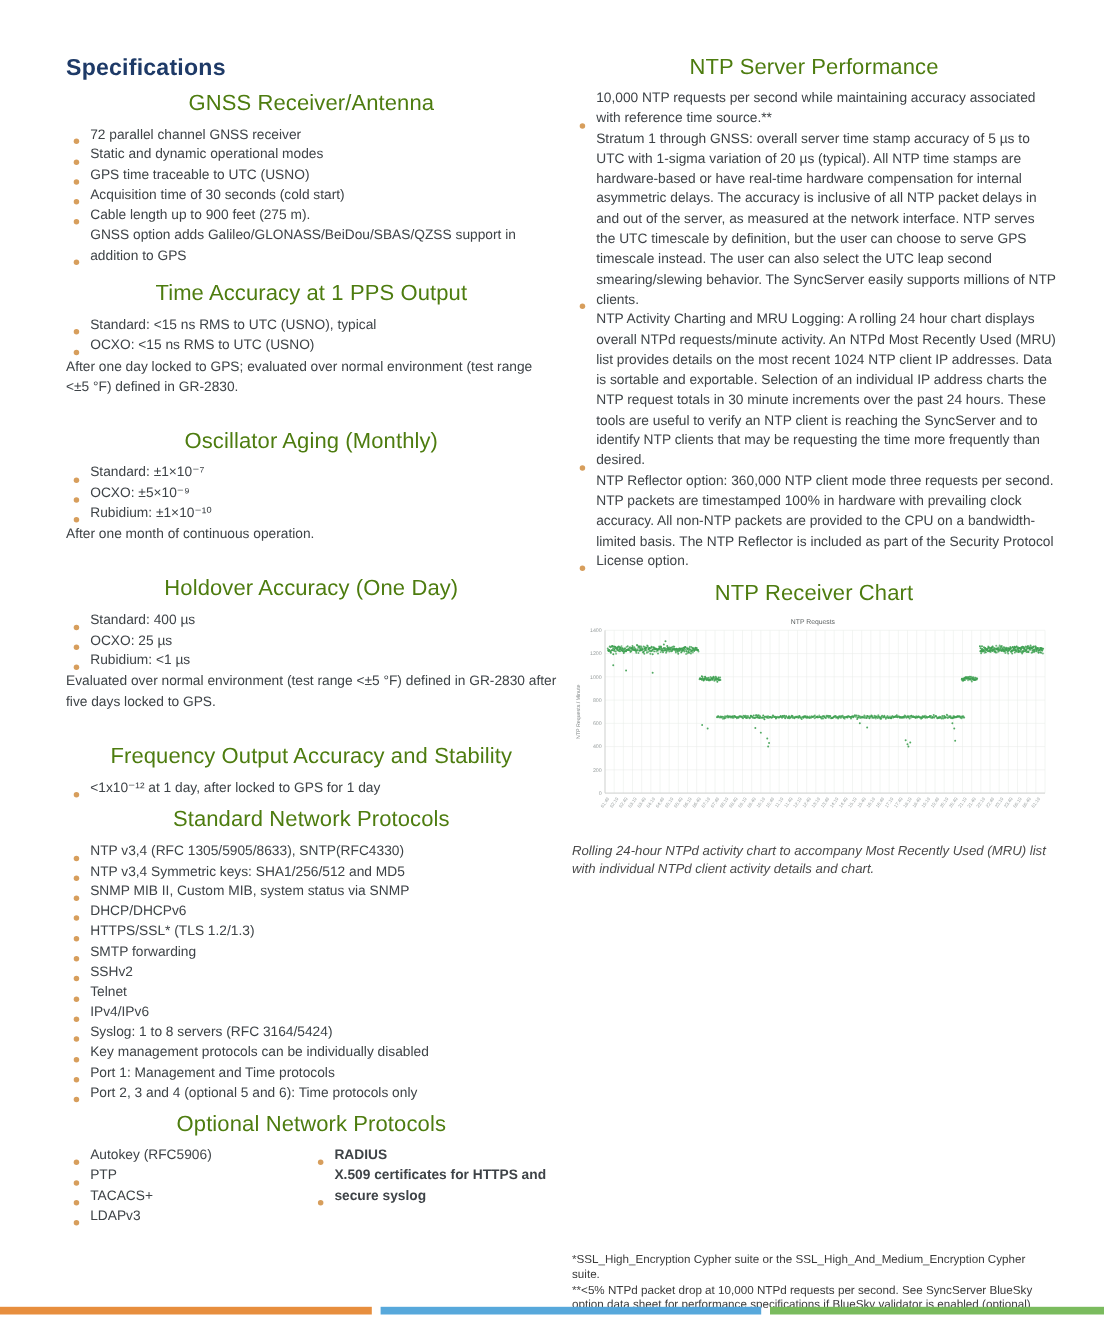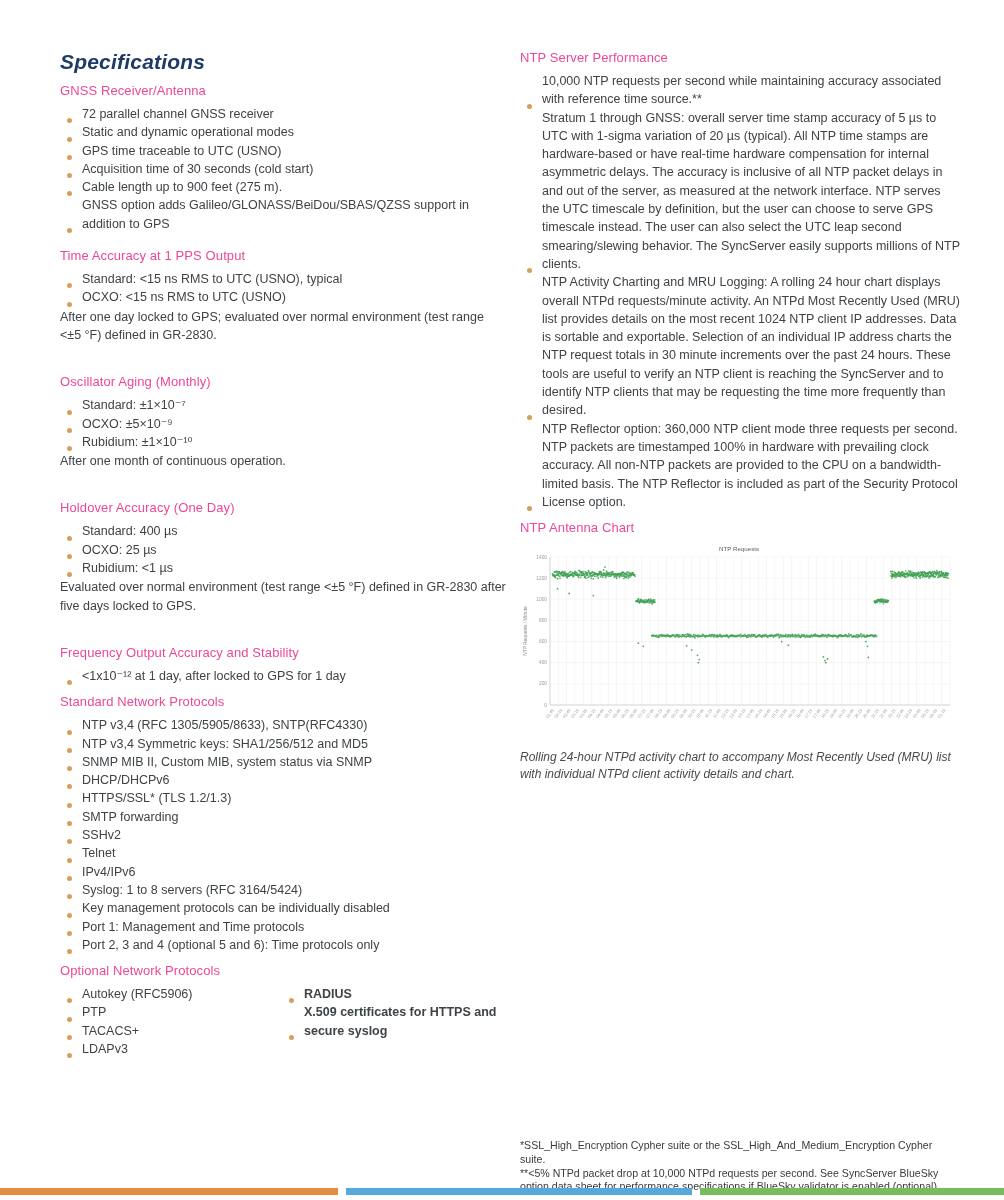"Specifications" h1.doc-title { font-style: italic -> none }
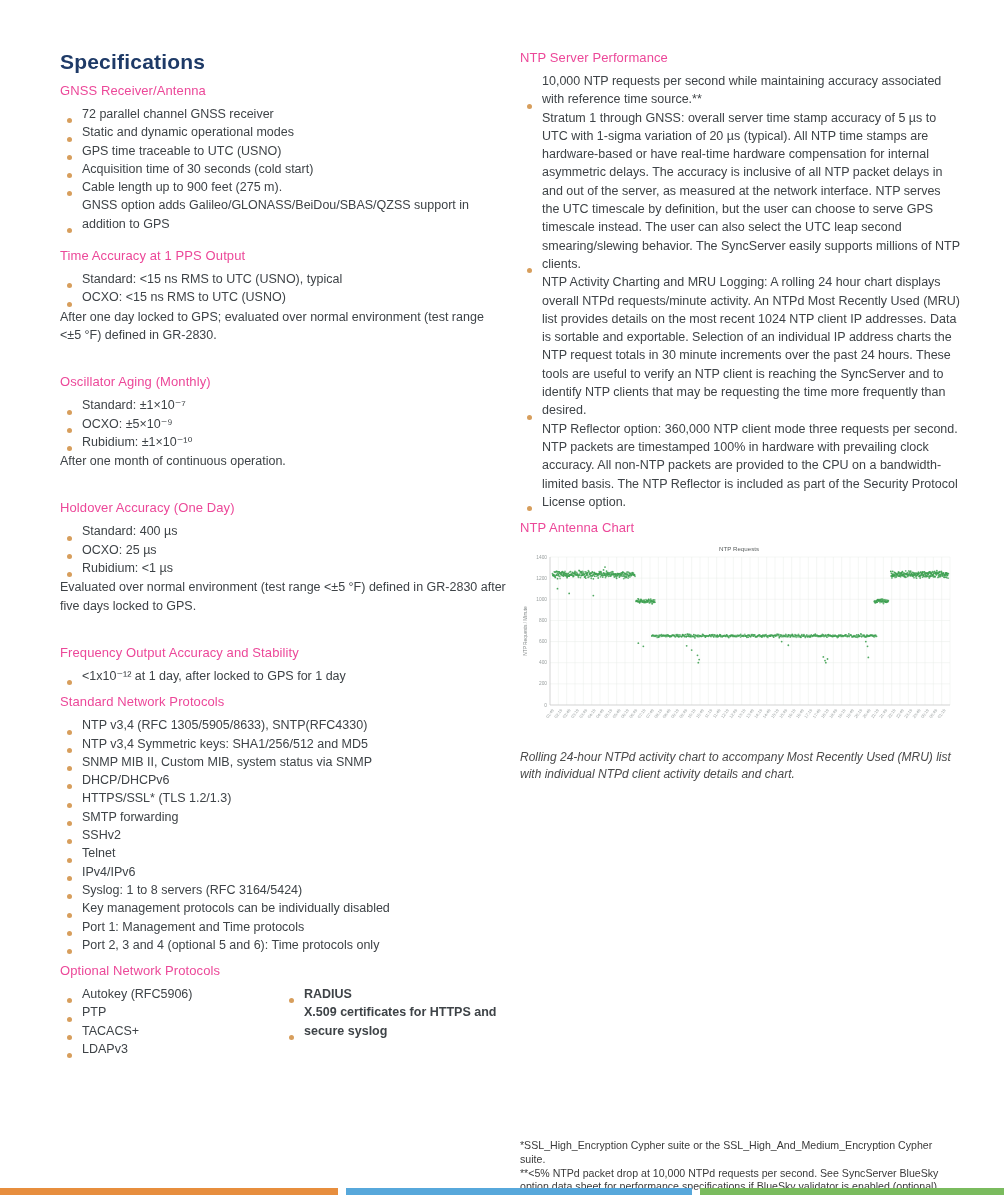"NTP Server Performance" section.sec h2.sec-h { color: #ec4899 -> #4d7c0f; font-size: 13px -> 20px; text-align: none -> center }
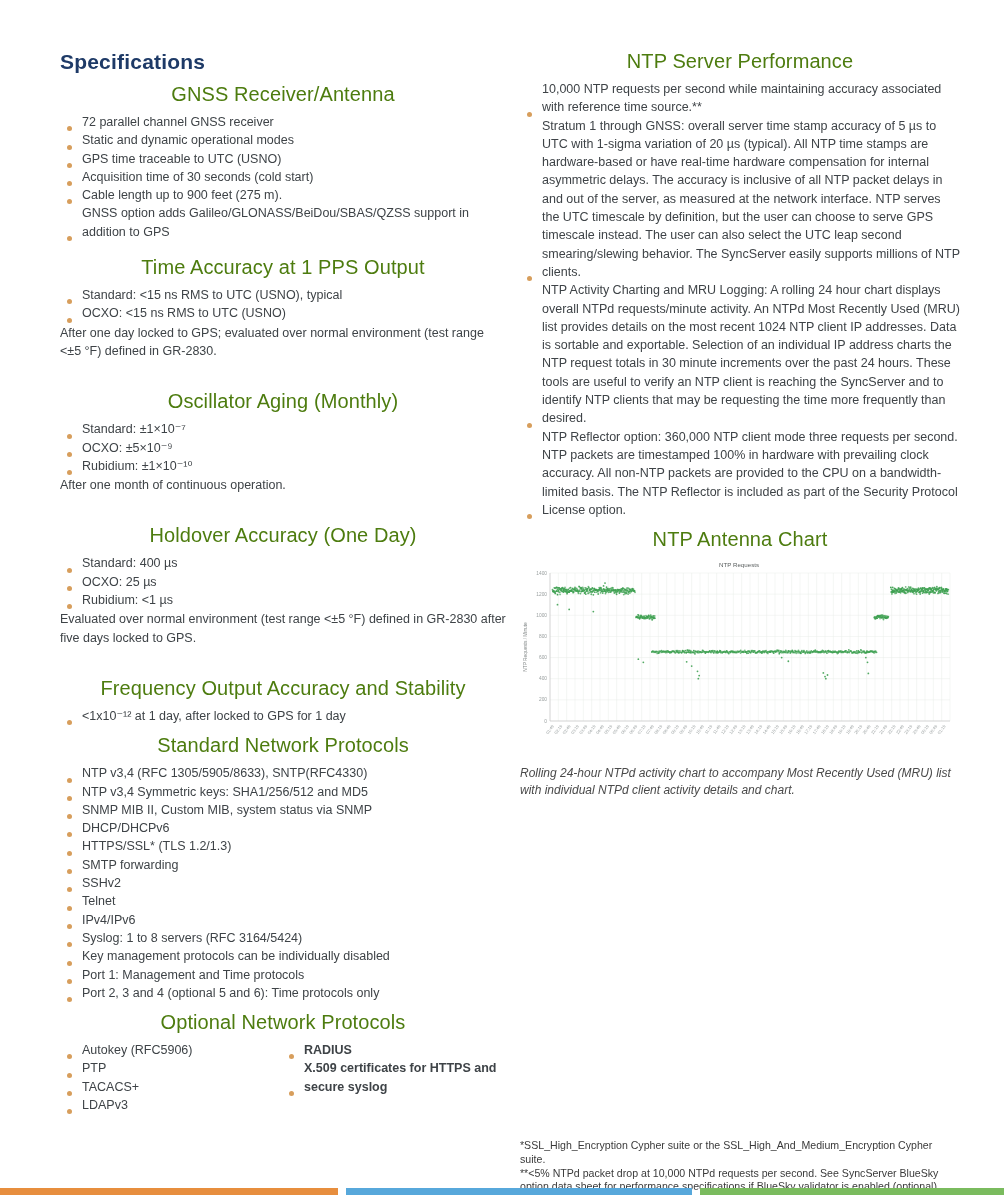"NTP Antenna Chart" h2.sec-h { text: Antenna -> Receiver }
